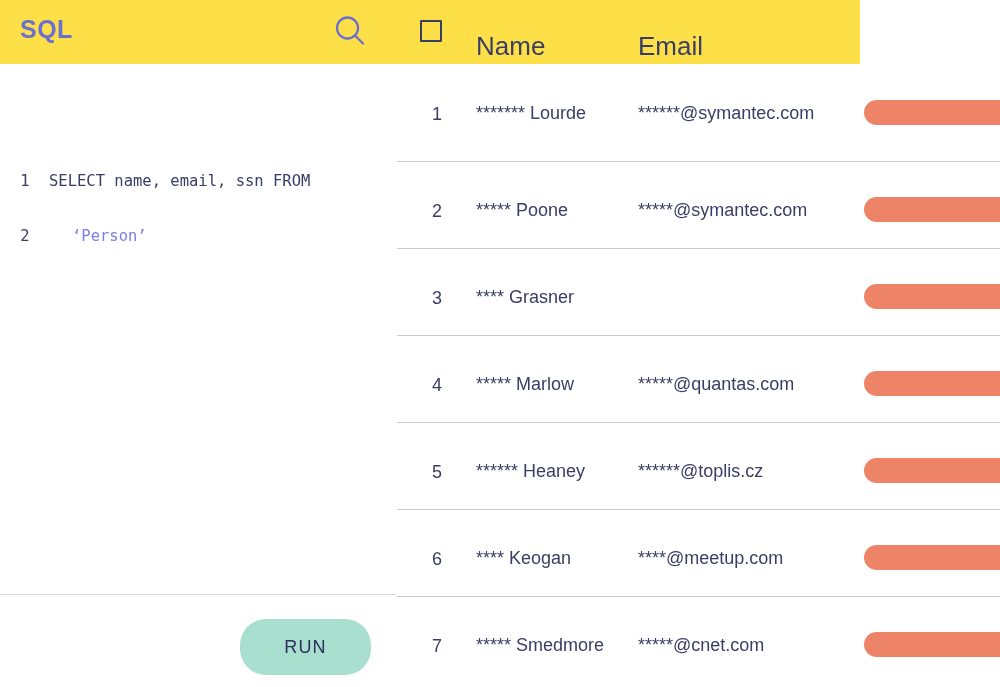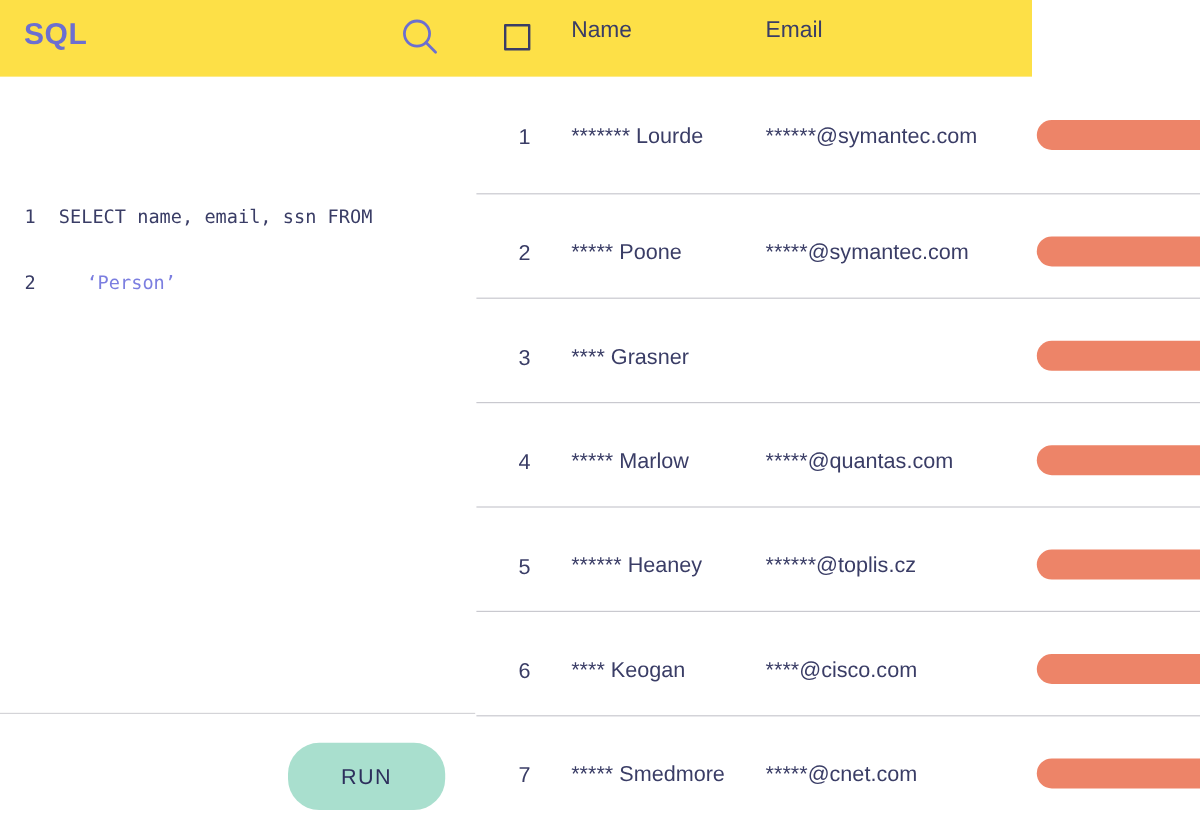"Name" .hdr-col { font-size: 19px -> 26px; top: 15px -> 31px }
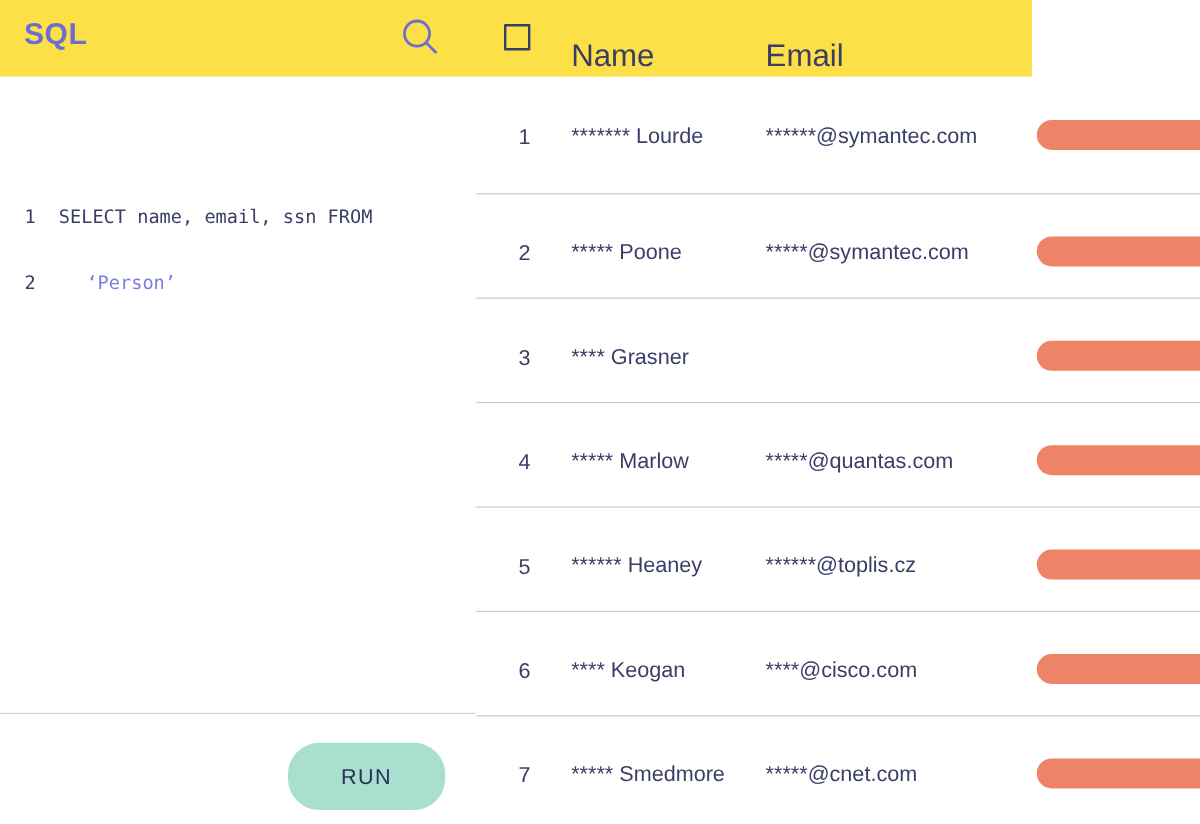"****@cisco.com" div.cell { text: @cisco.com -> @meetup.com }
